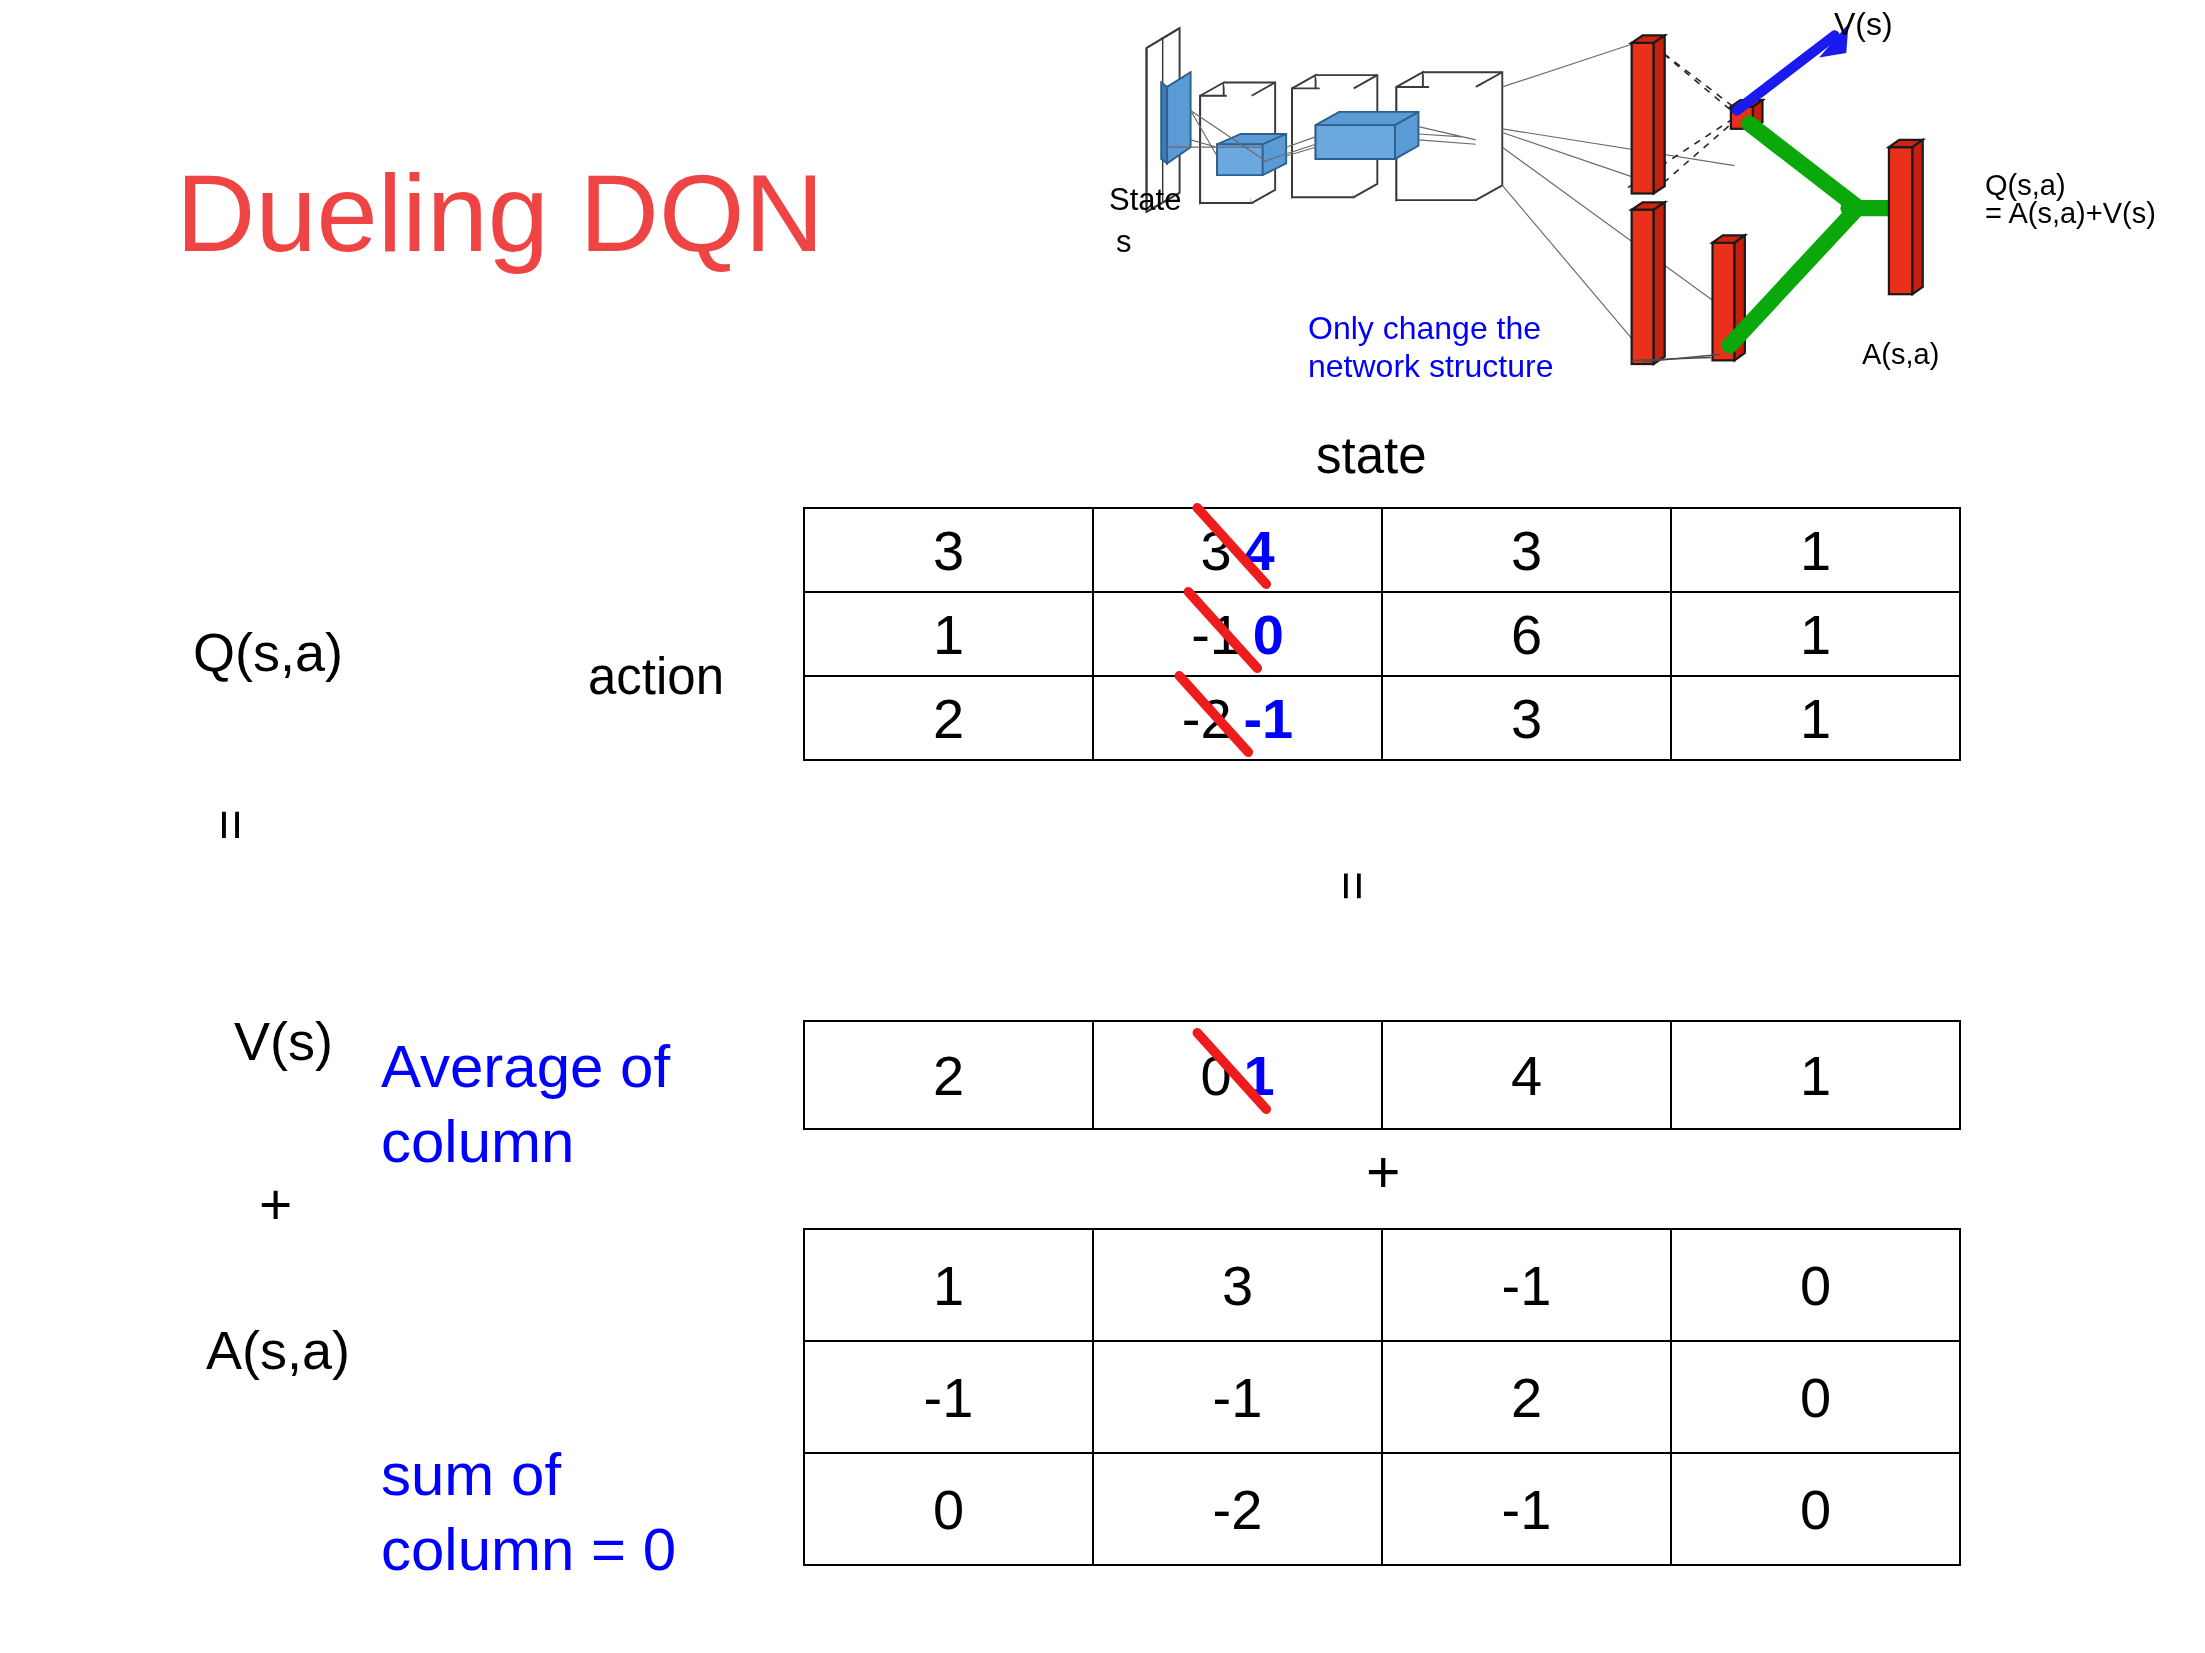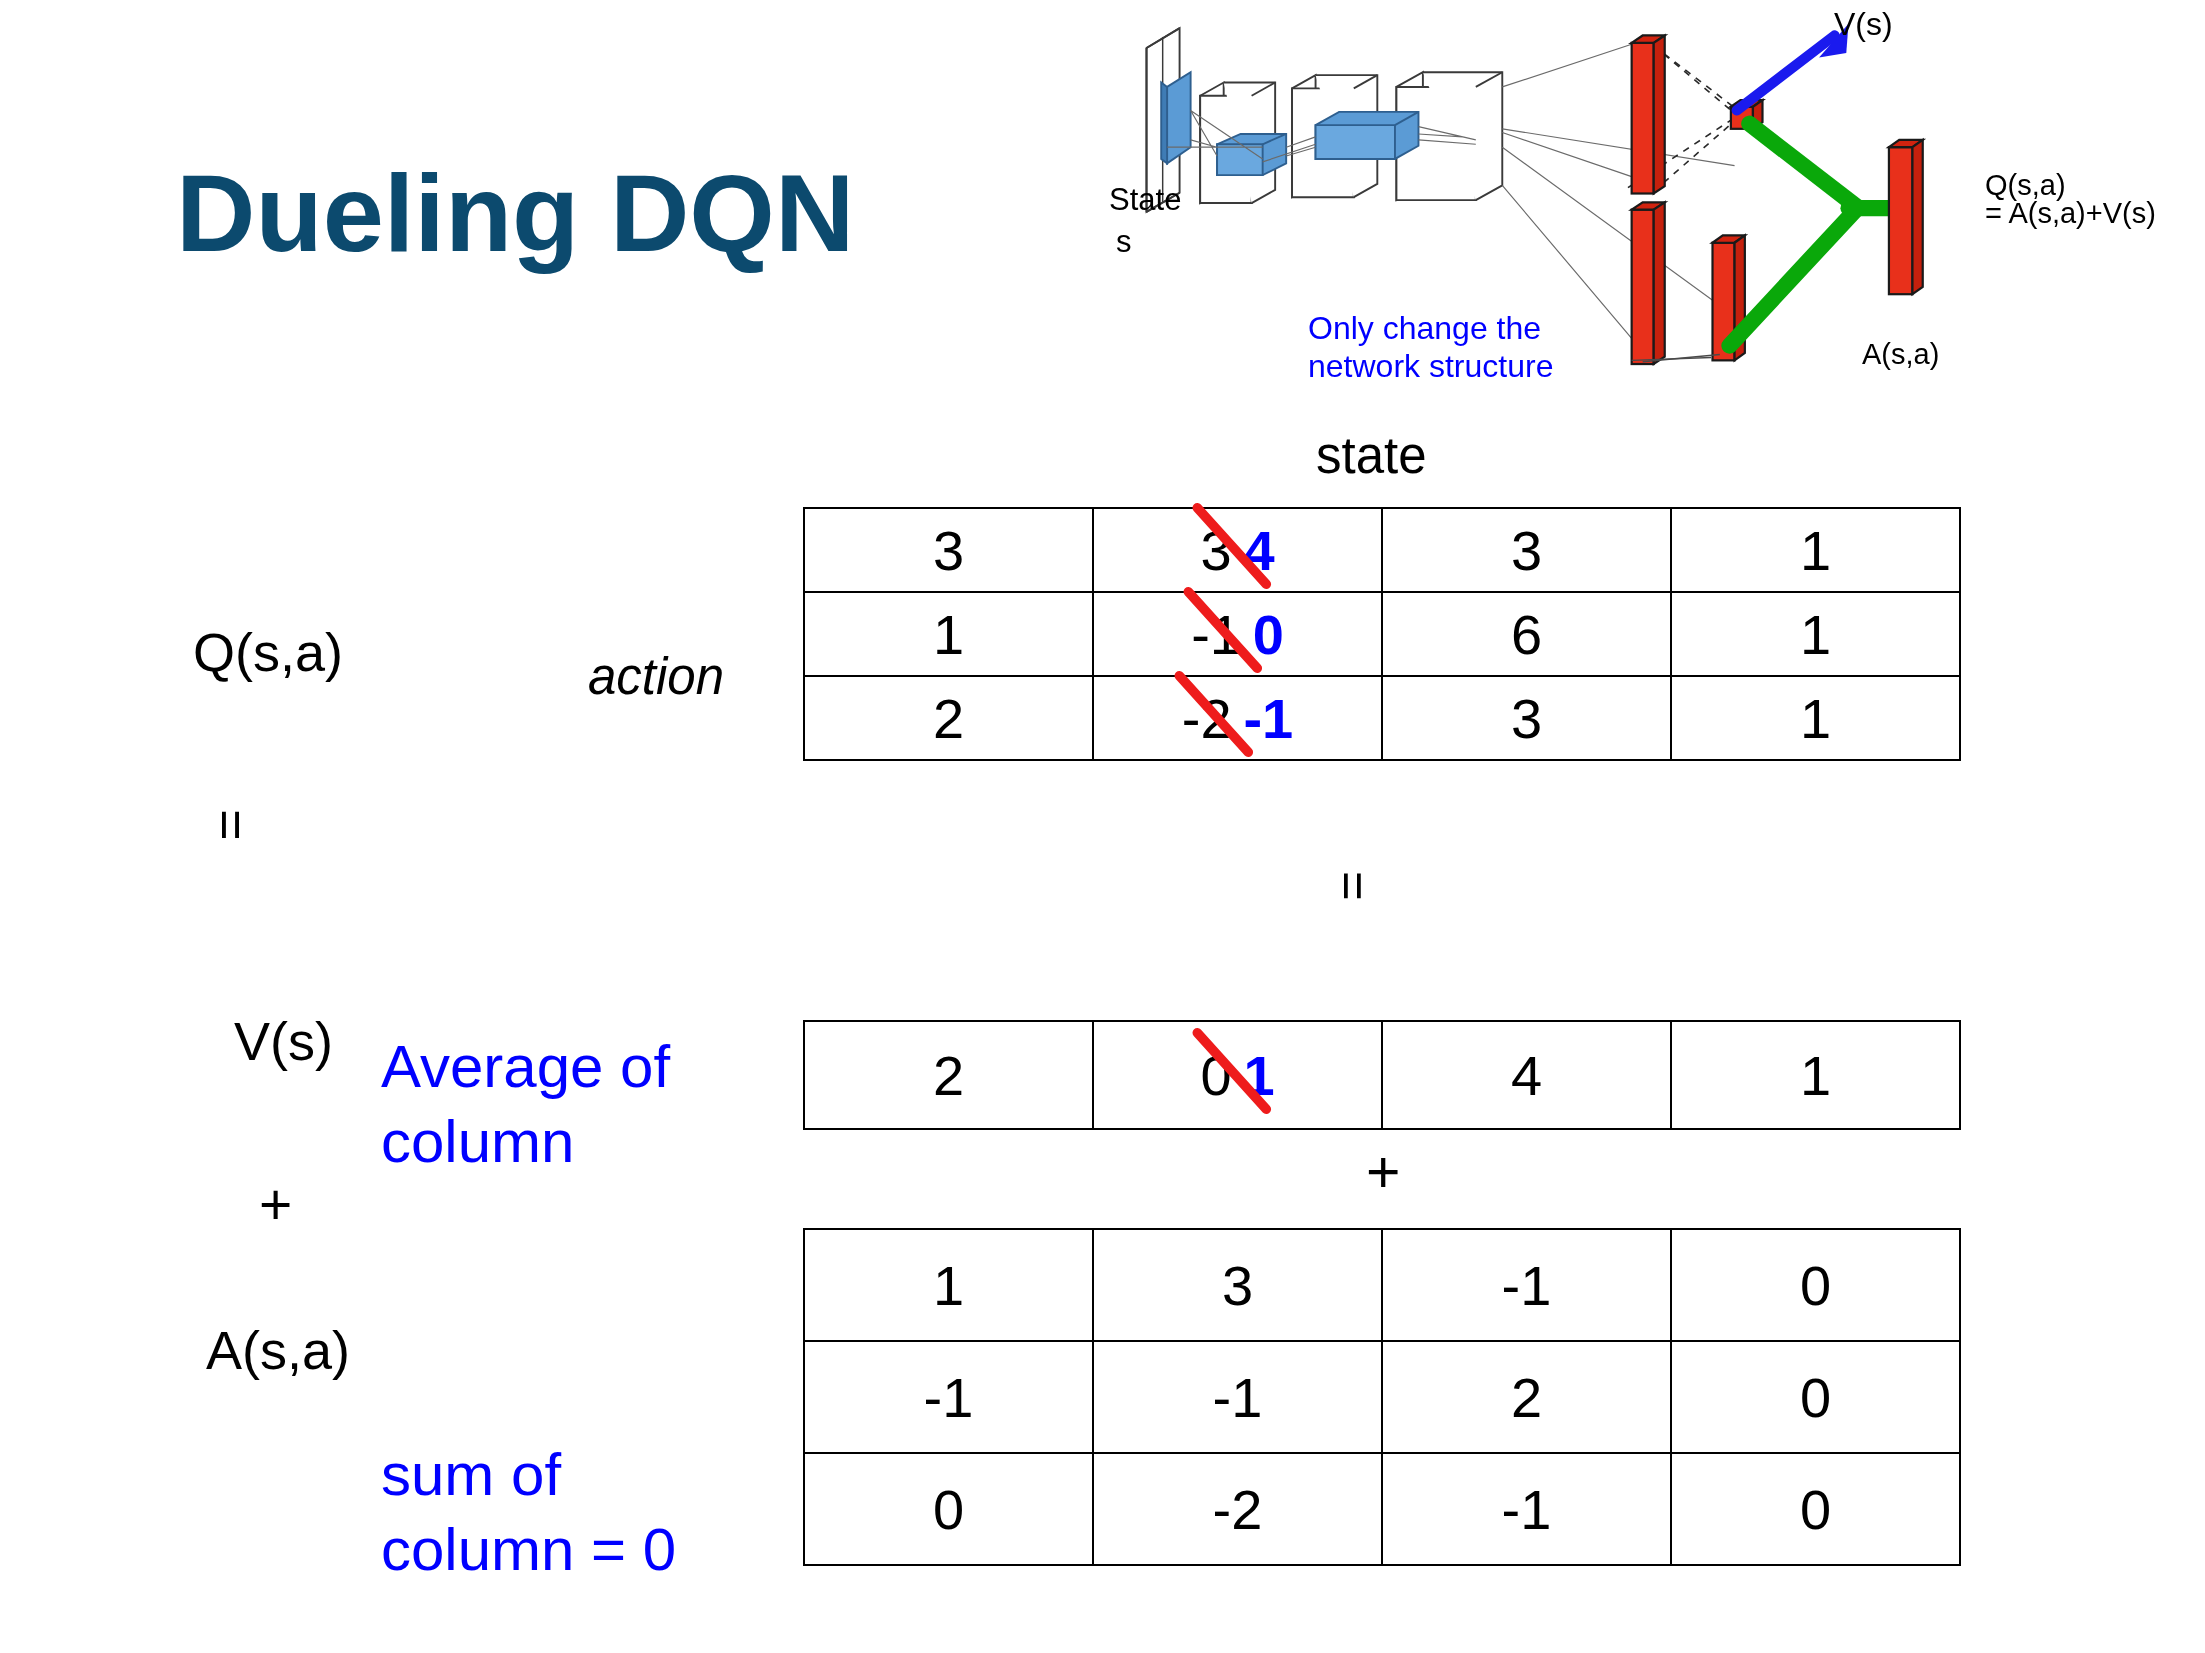"Dueling DQN" #slide-title { color: #0c4a6e -> #ef4444; font-weight: 700 -> 400 }
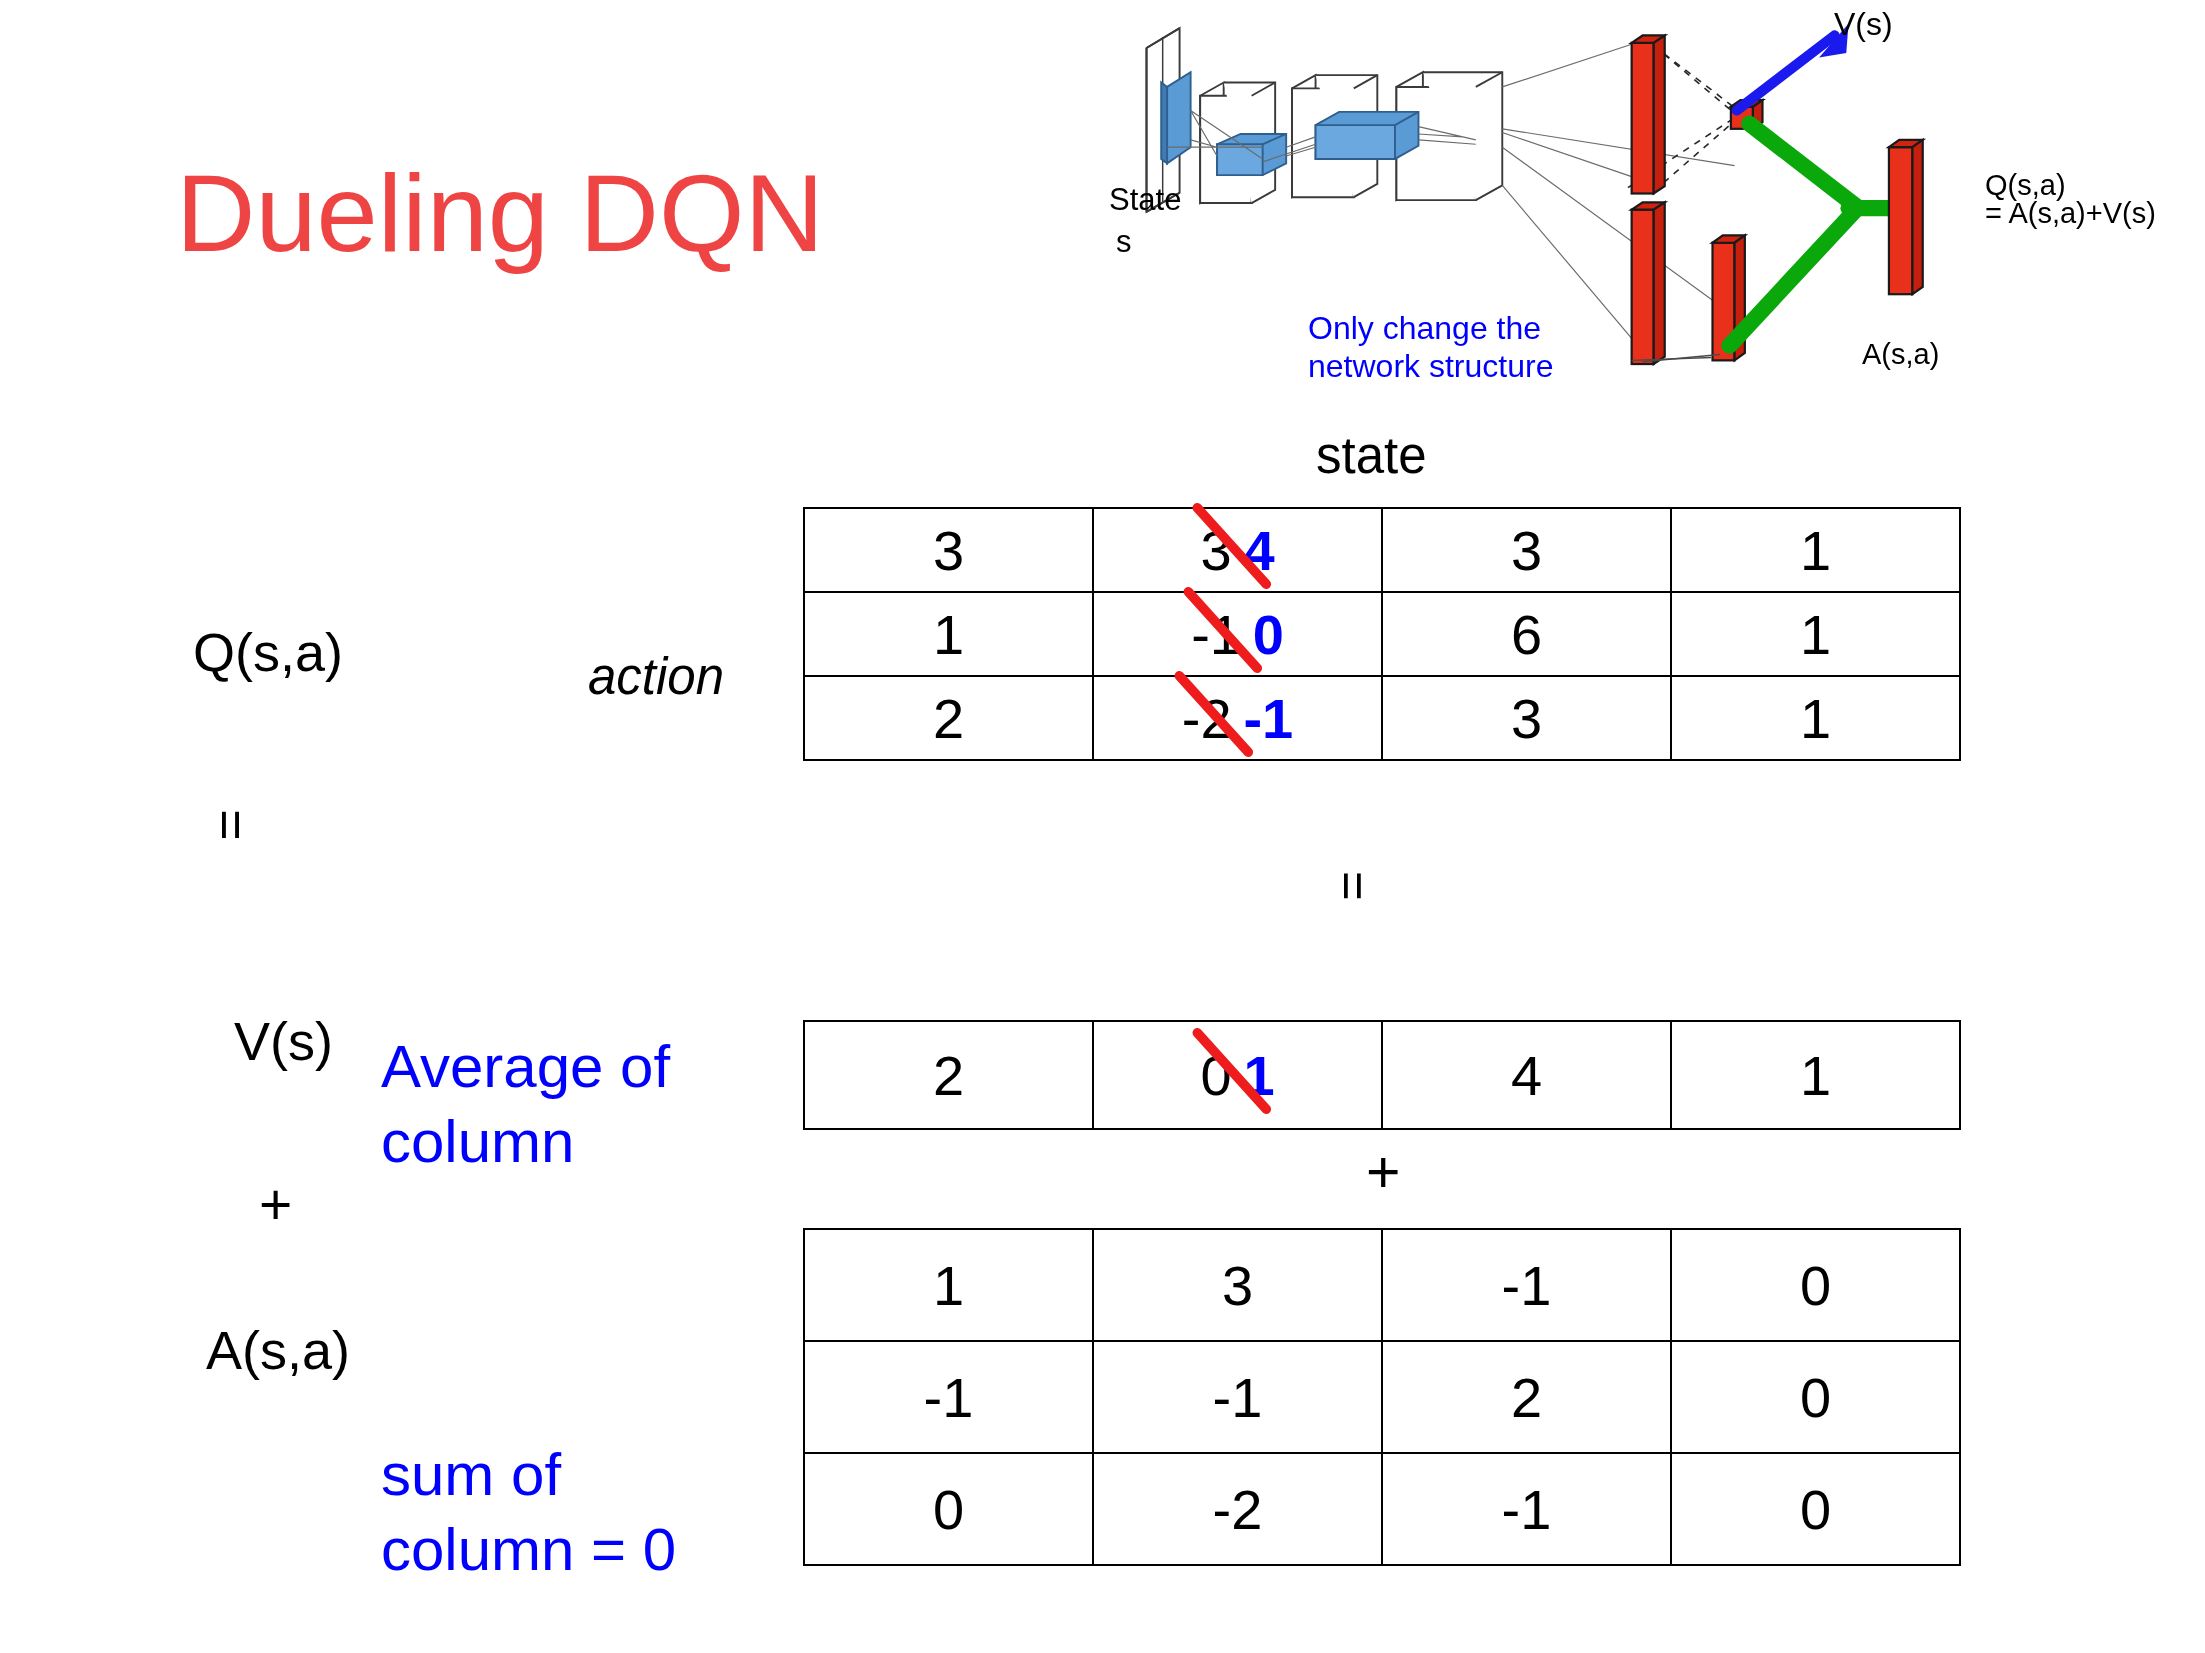"action" #label-action { font-style: italic -> none }
